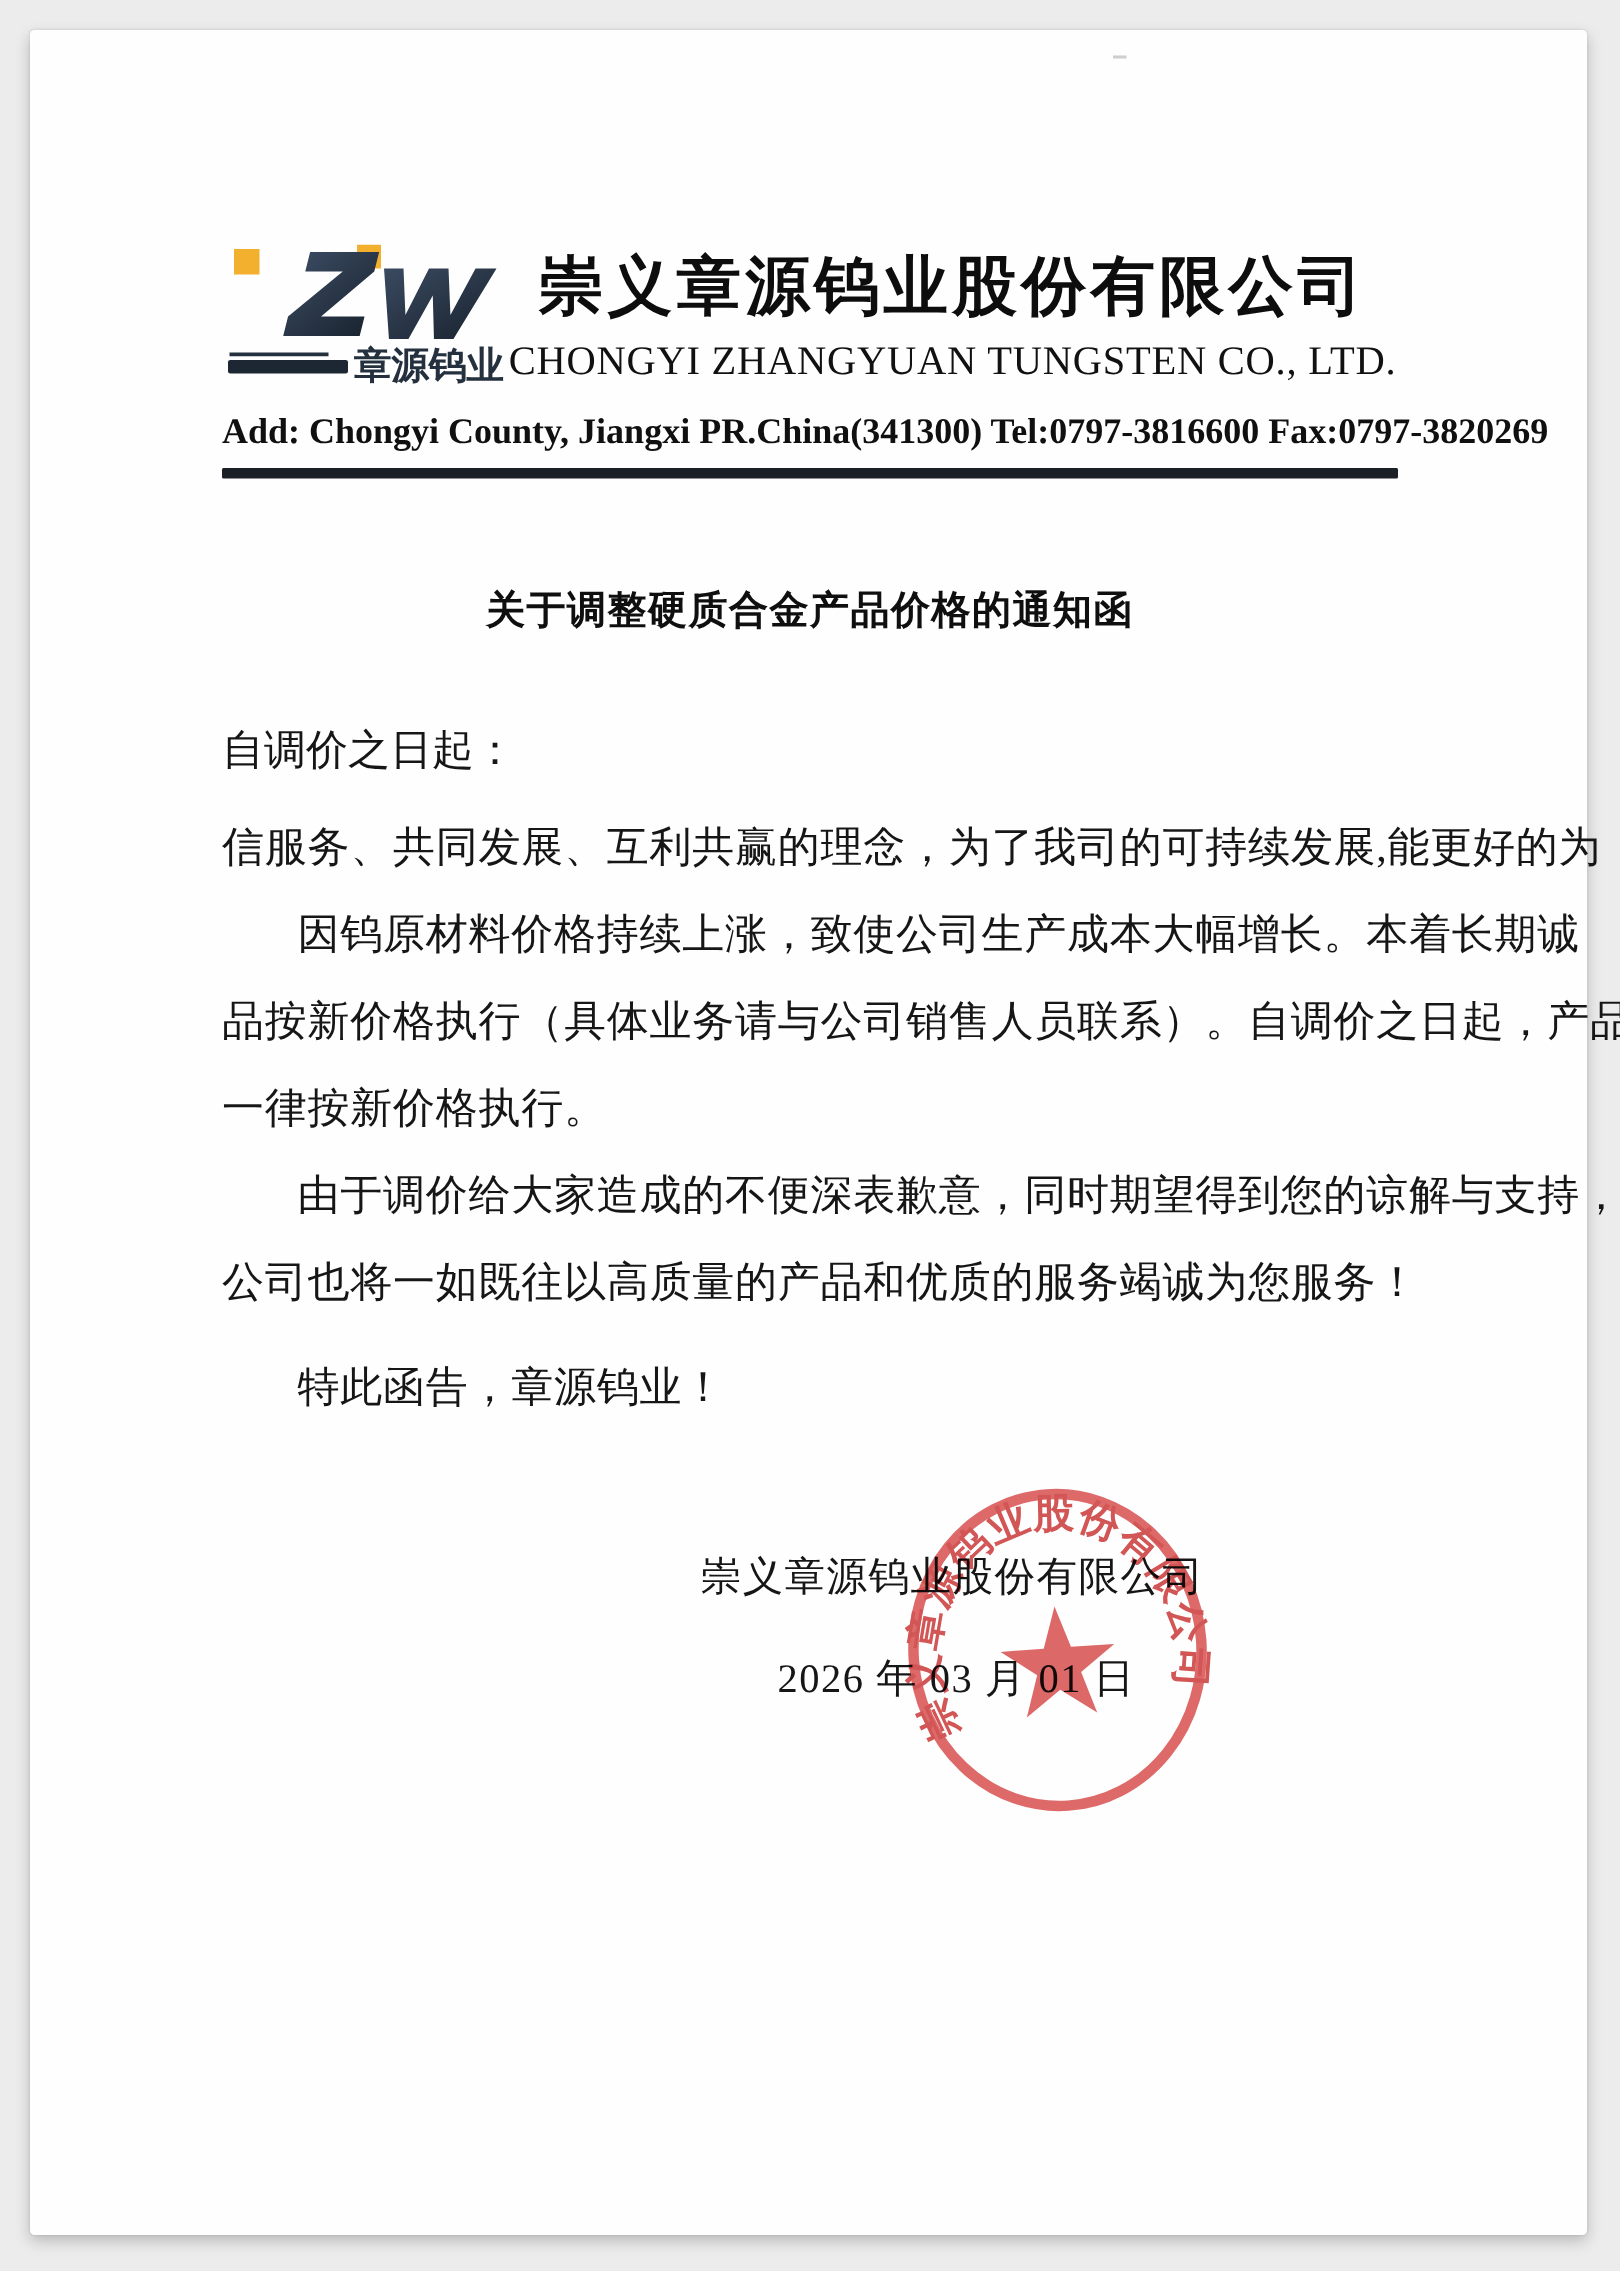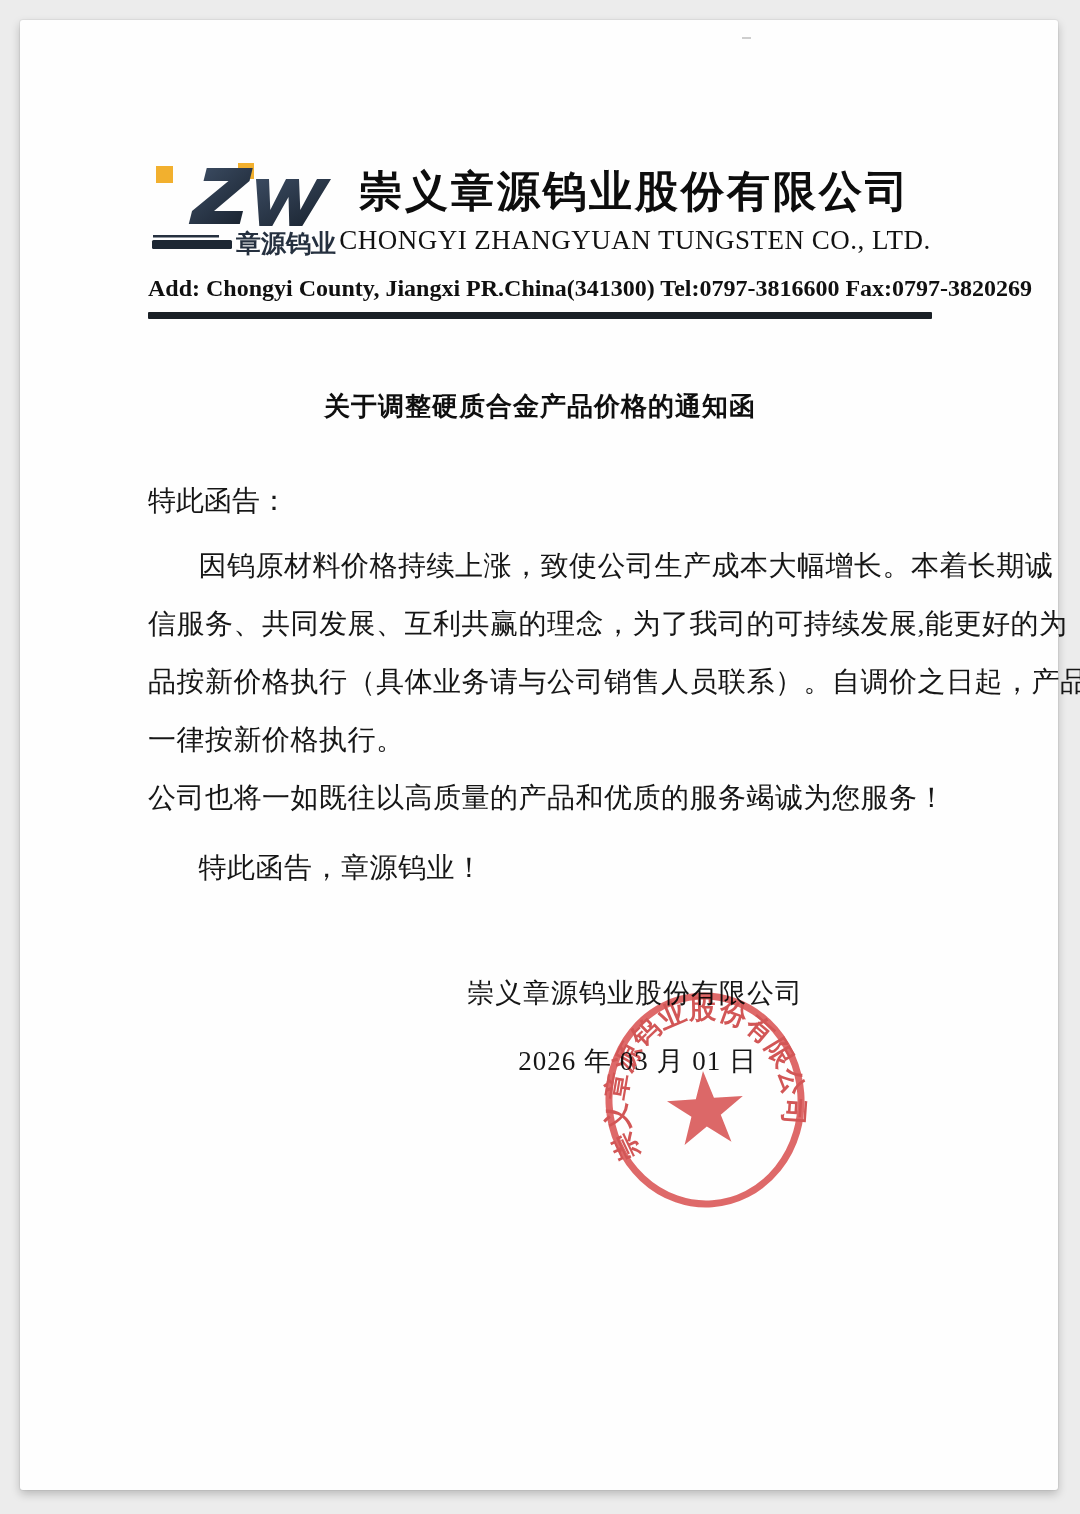"特此函告：" p.salutation { text: 特此函告 -> 自调价之日起 }
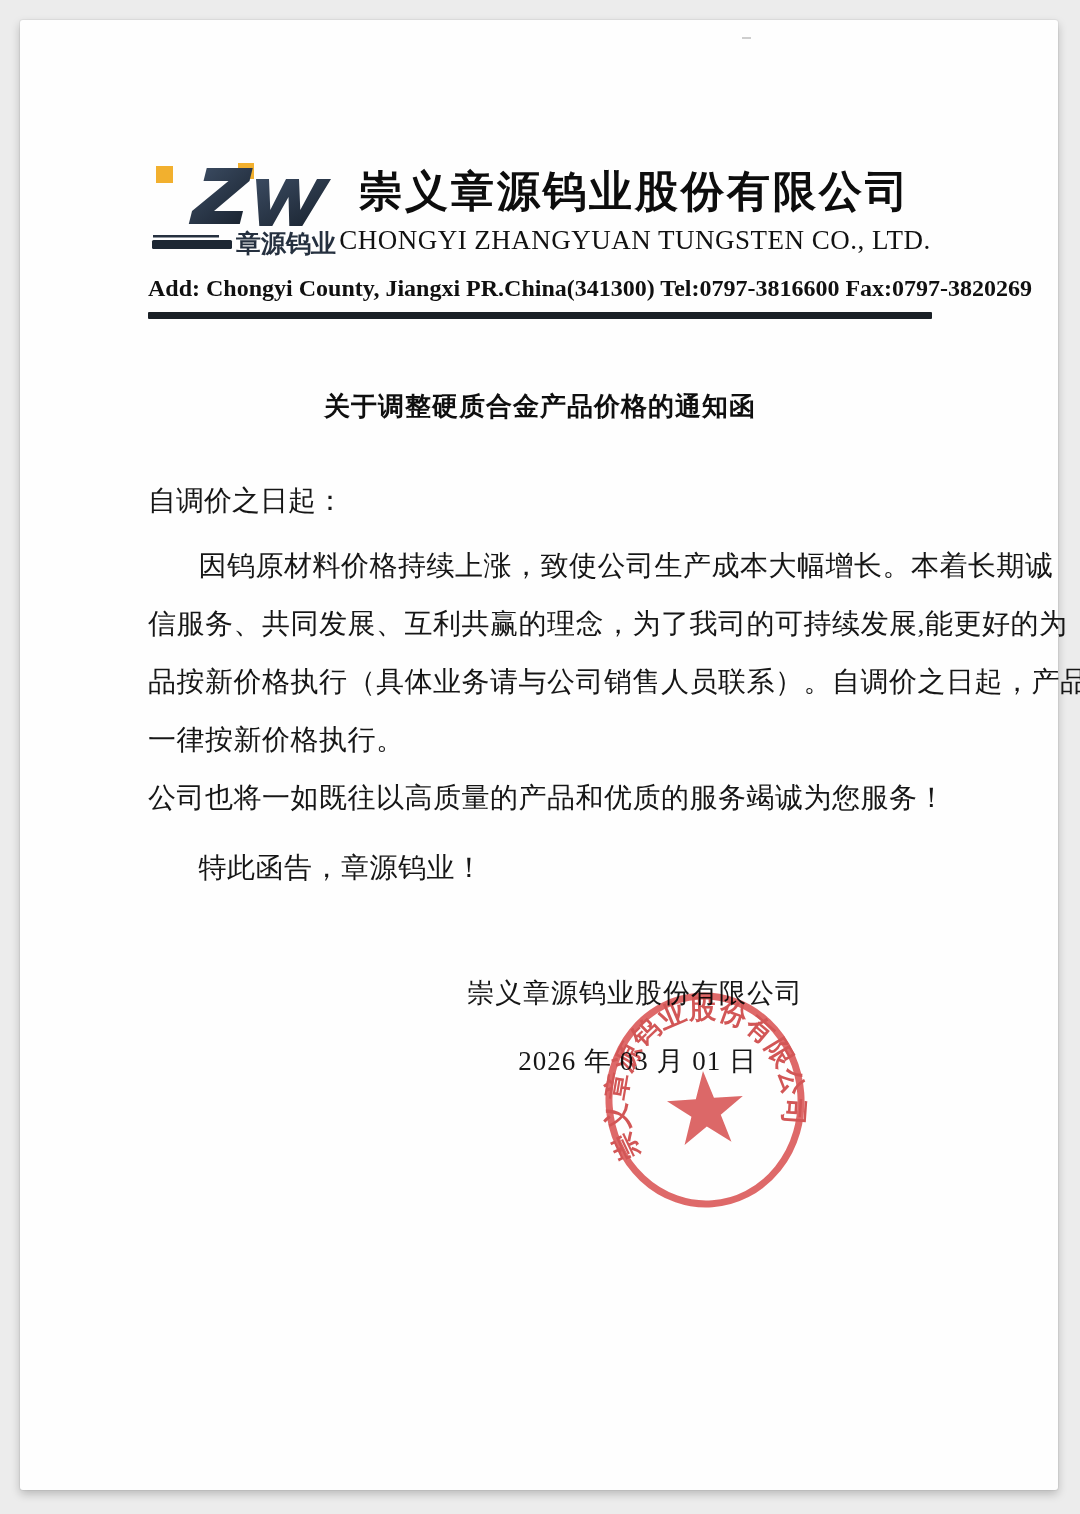"因钨原材料价格持续上涨，致使公司生产成本大幅增长。本着长期诚" div.line { order: before "信服务、共同发展、互利共赢的理念，为了我司的可持续发展,能更好的为" -> after "信服务、共同发展、互利共赢的理念，为了我司的可持续发展,能更好的为" }
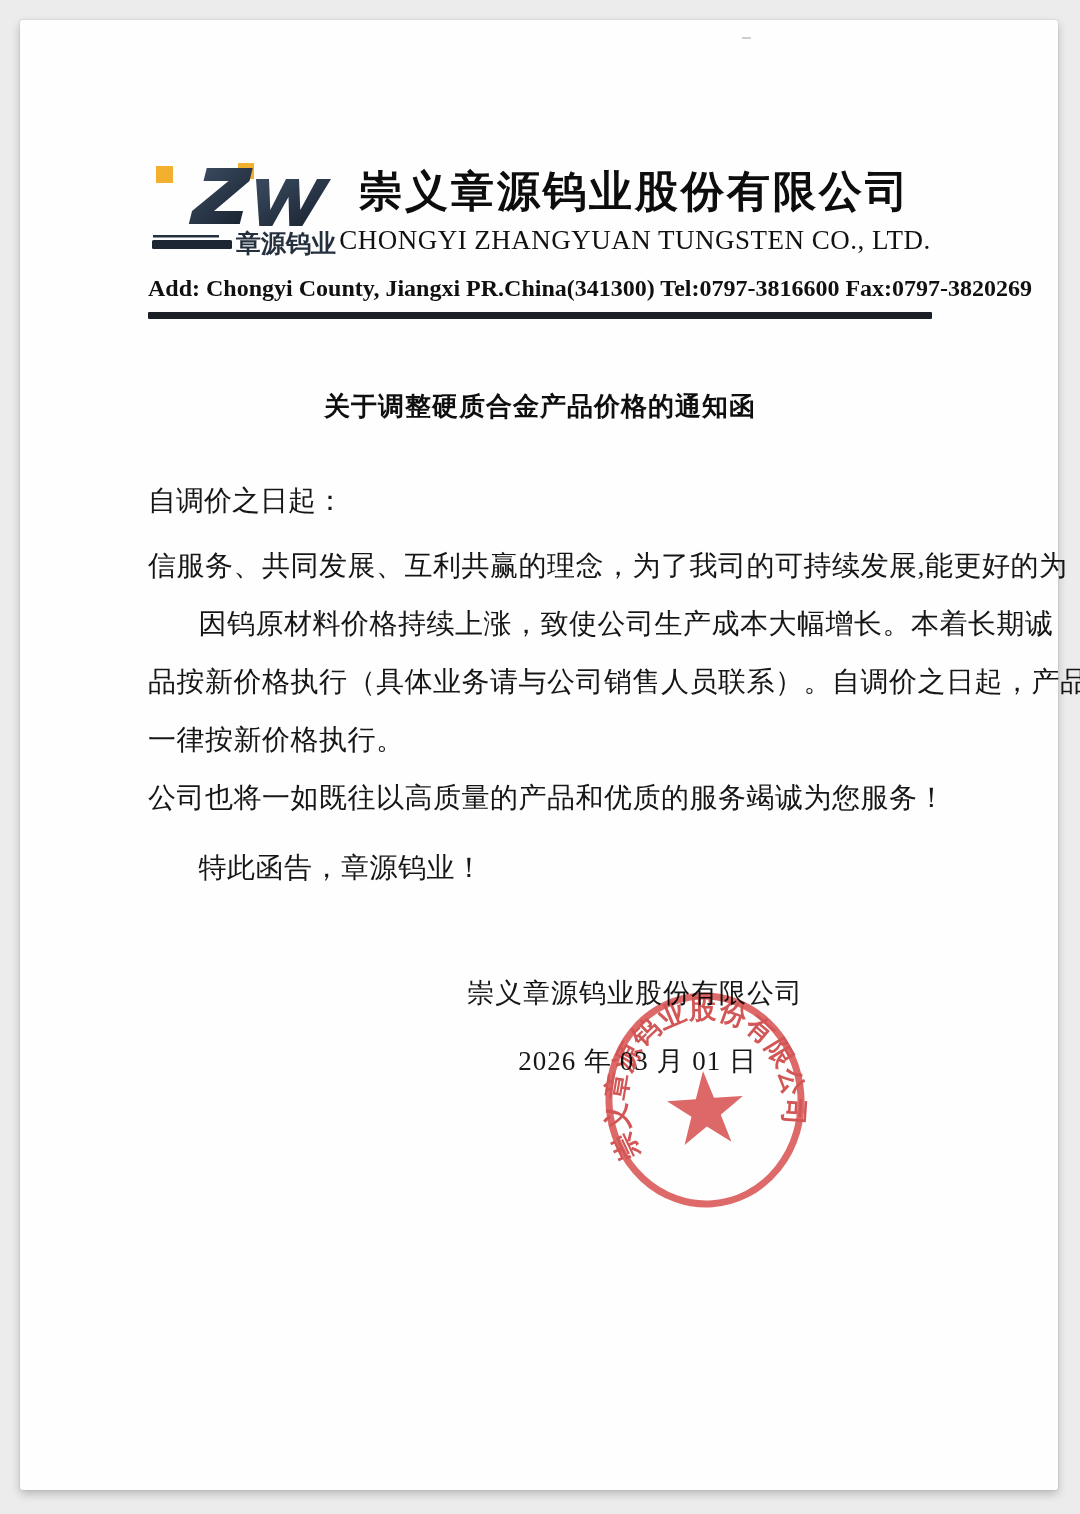"由于调价给大家造成的不便深表歉意，同时期望得到您的谅解与支持，" div.line { html: none -> <div>由于调价给大家造成的不便深表歉意，同时期望得到您的谅解与支持，</div> }
